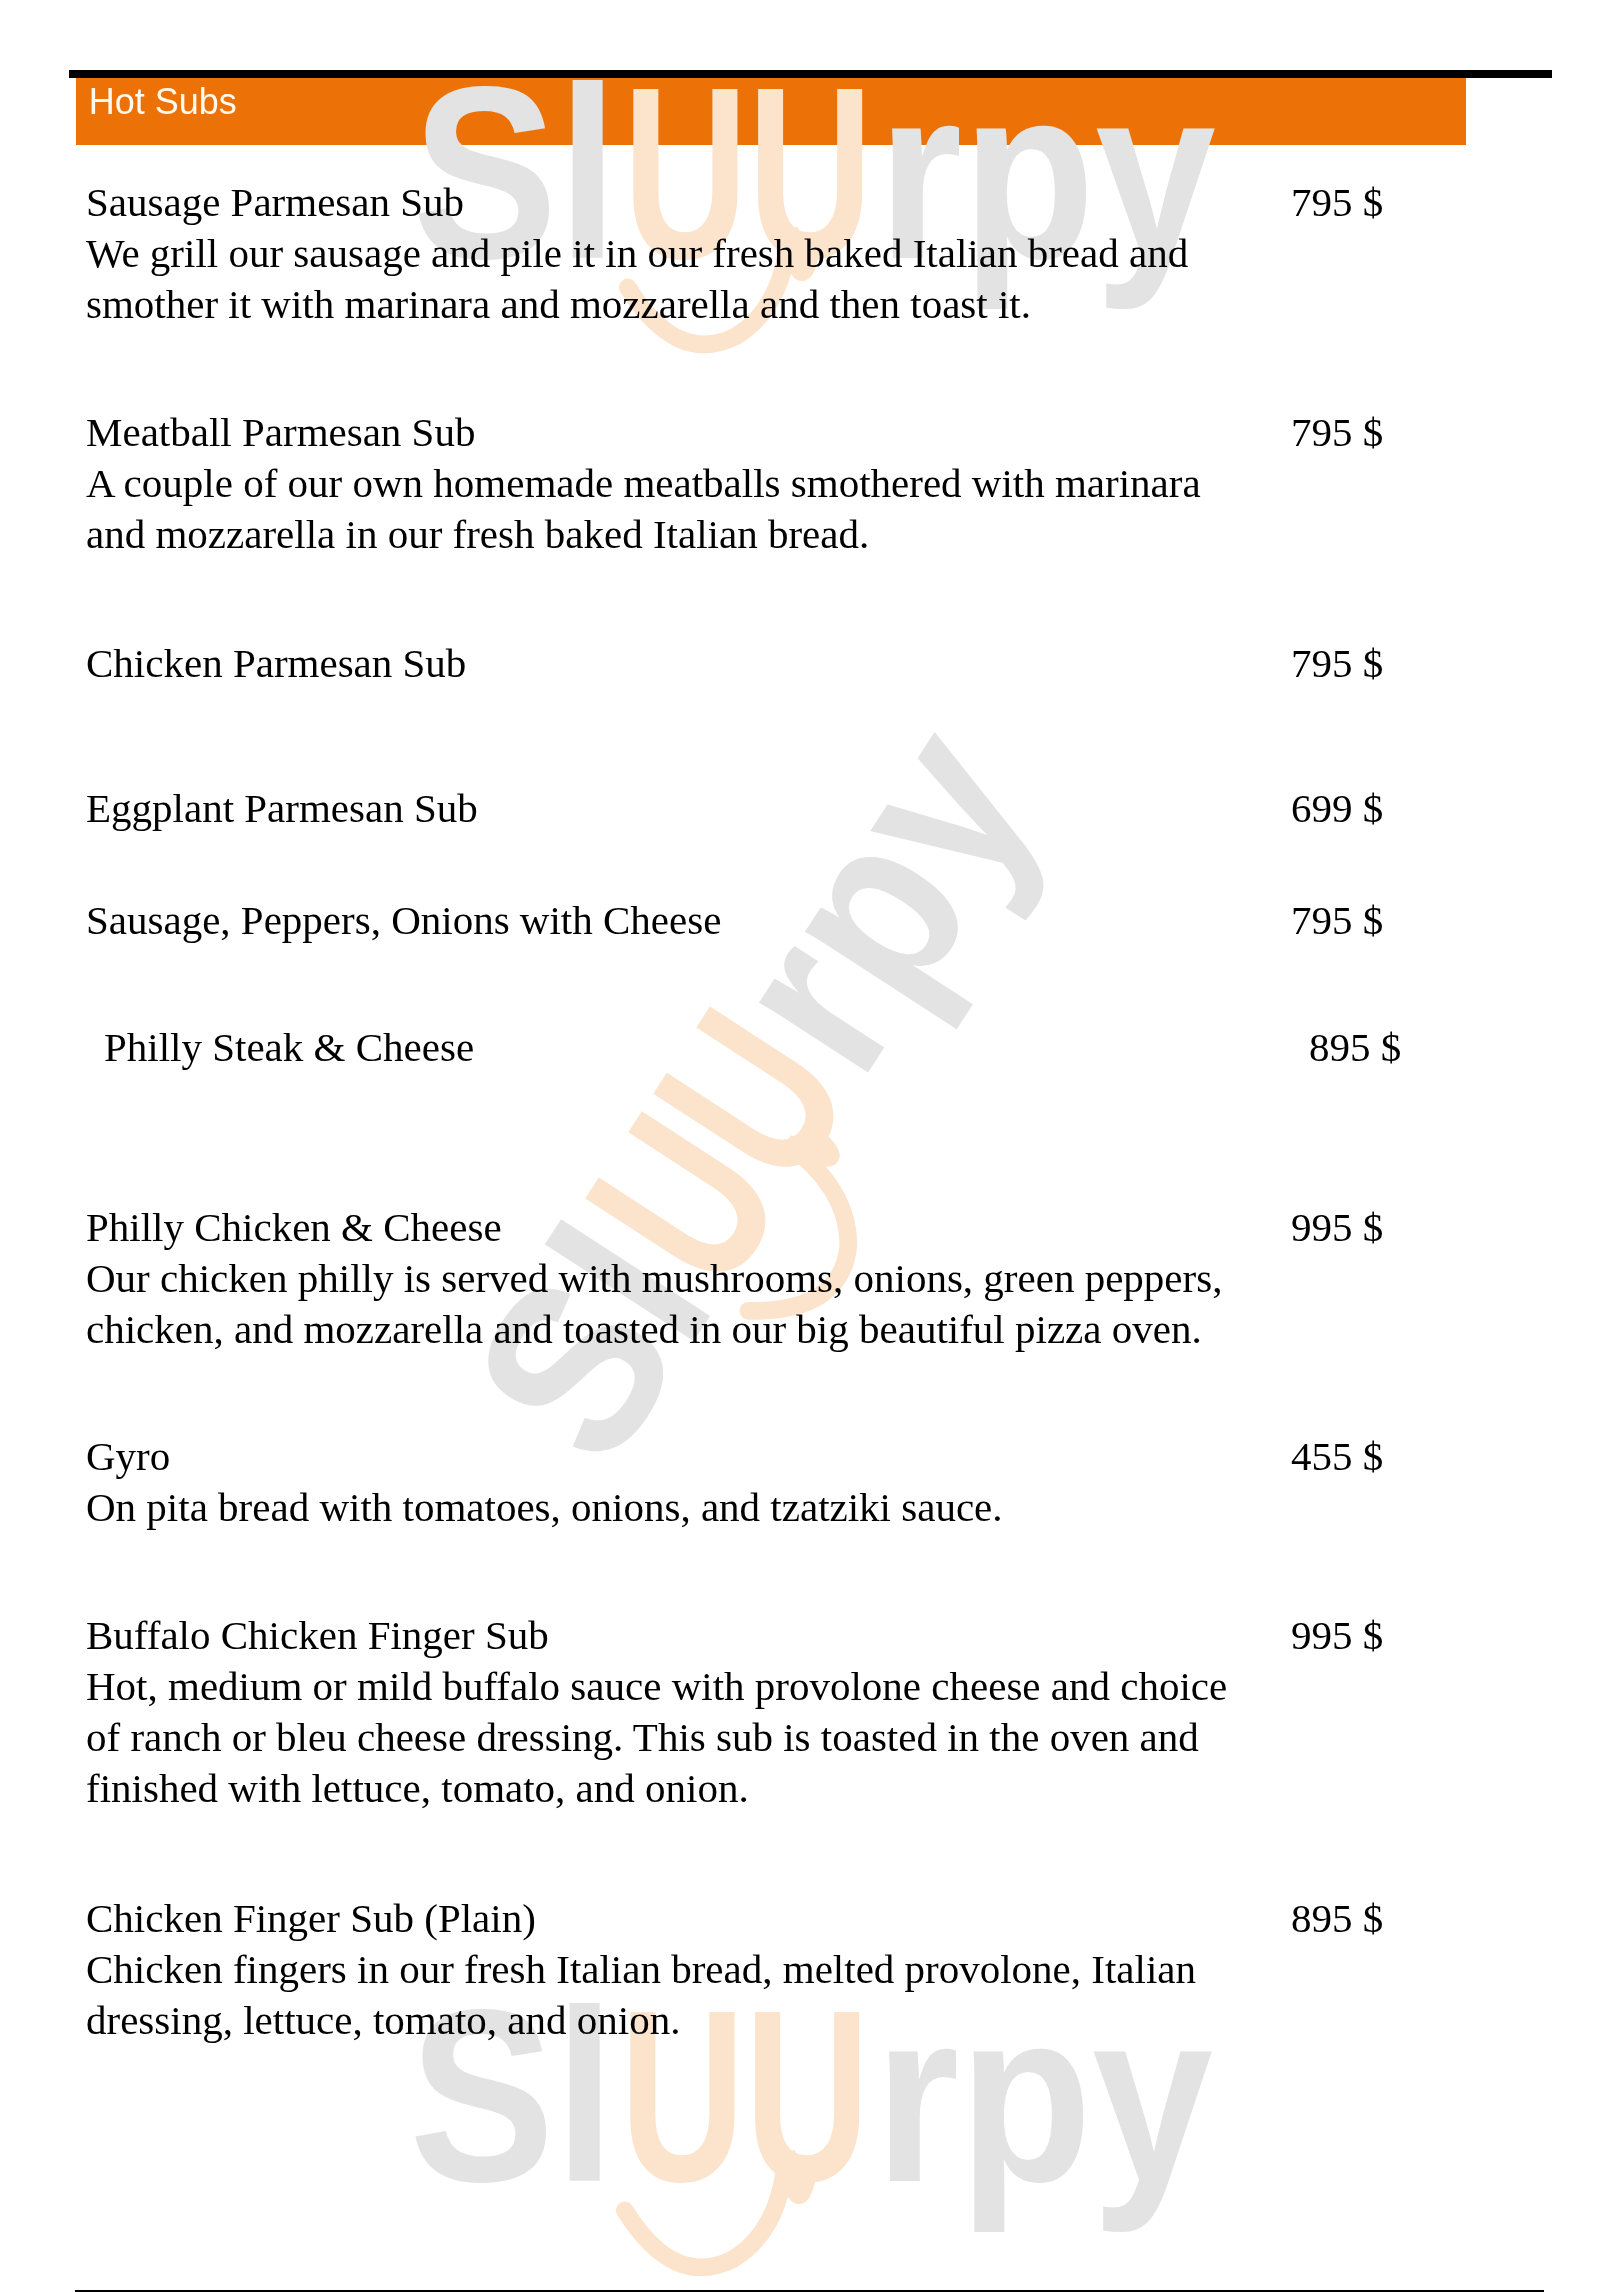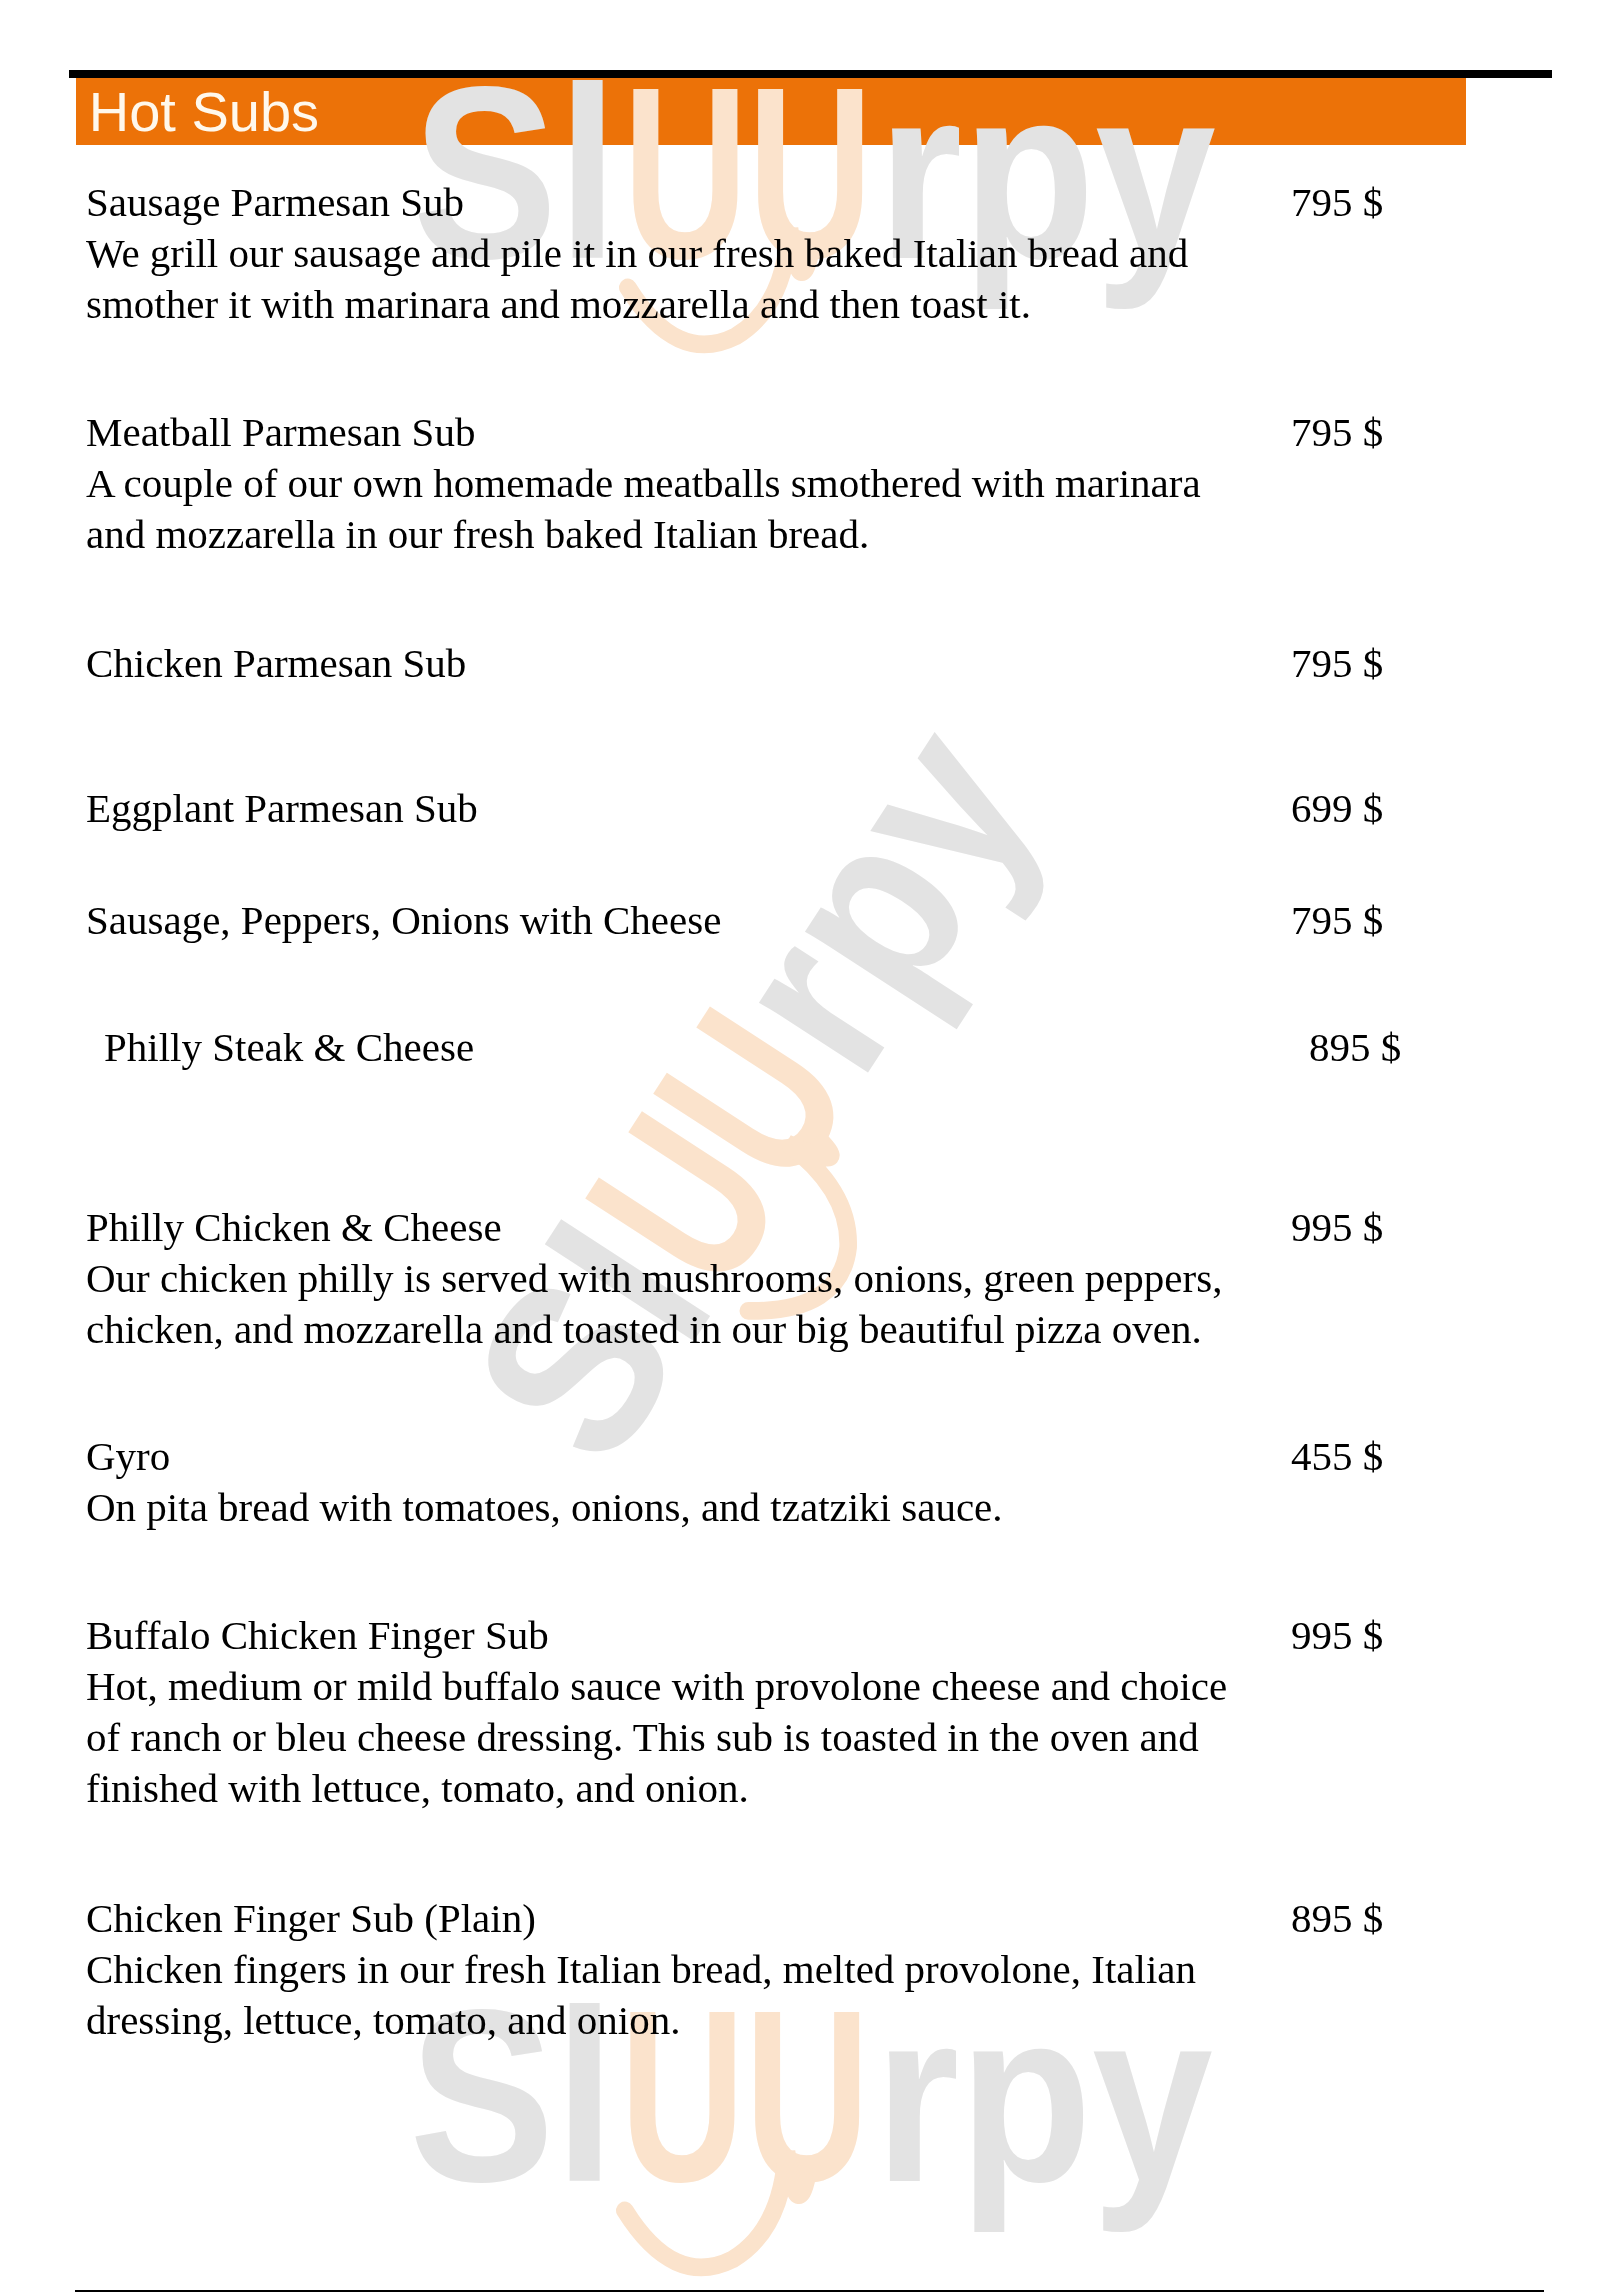"Hot Subs" .section-title { font-size: 56px -> 36px }
